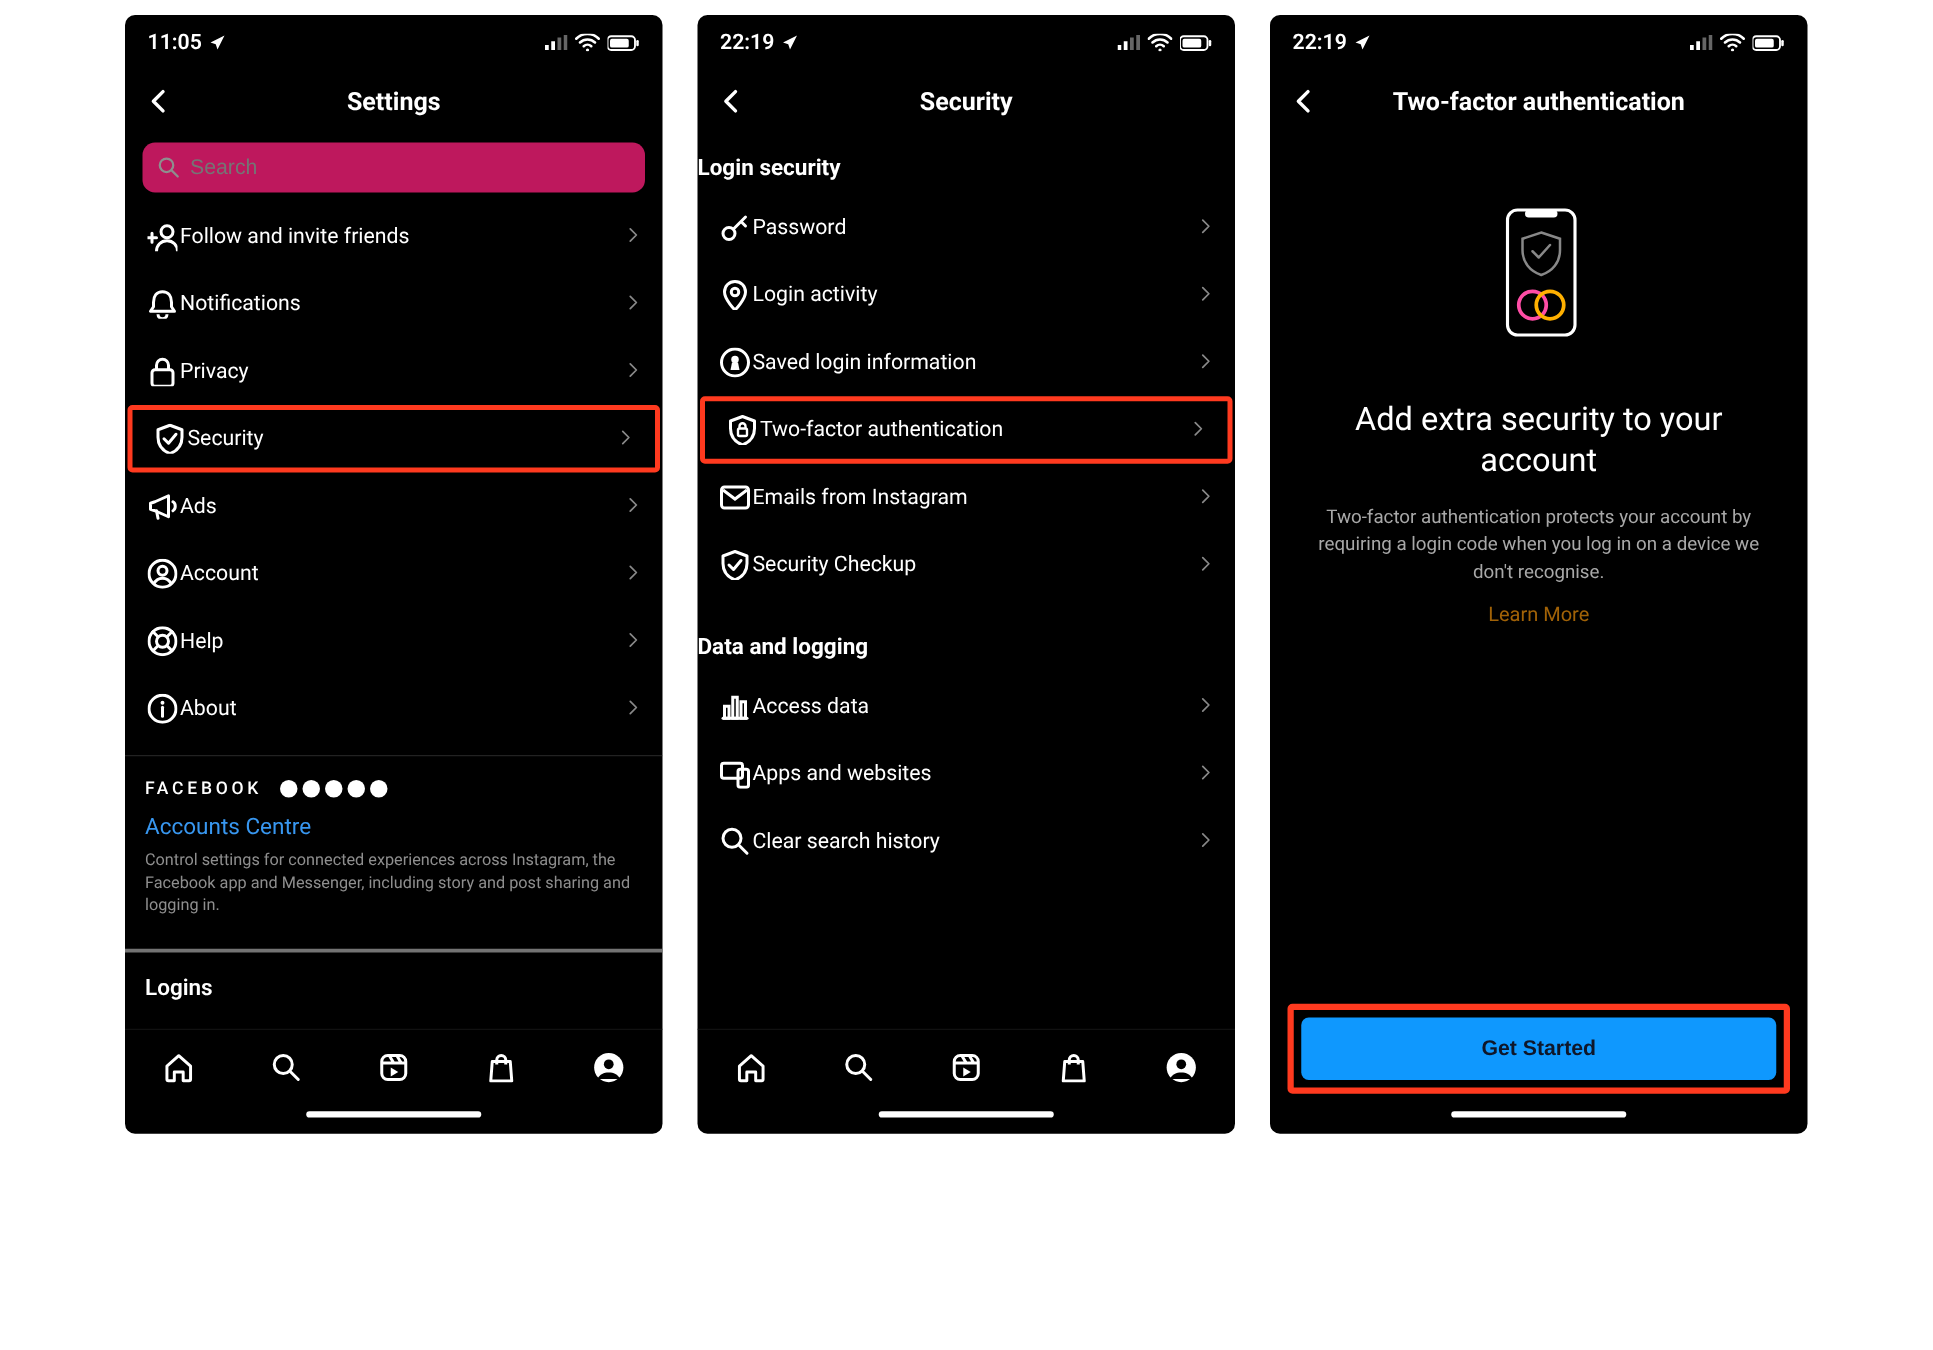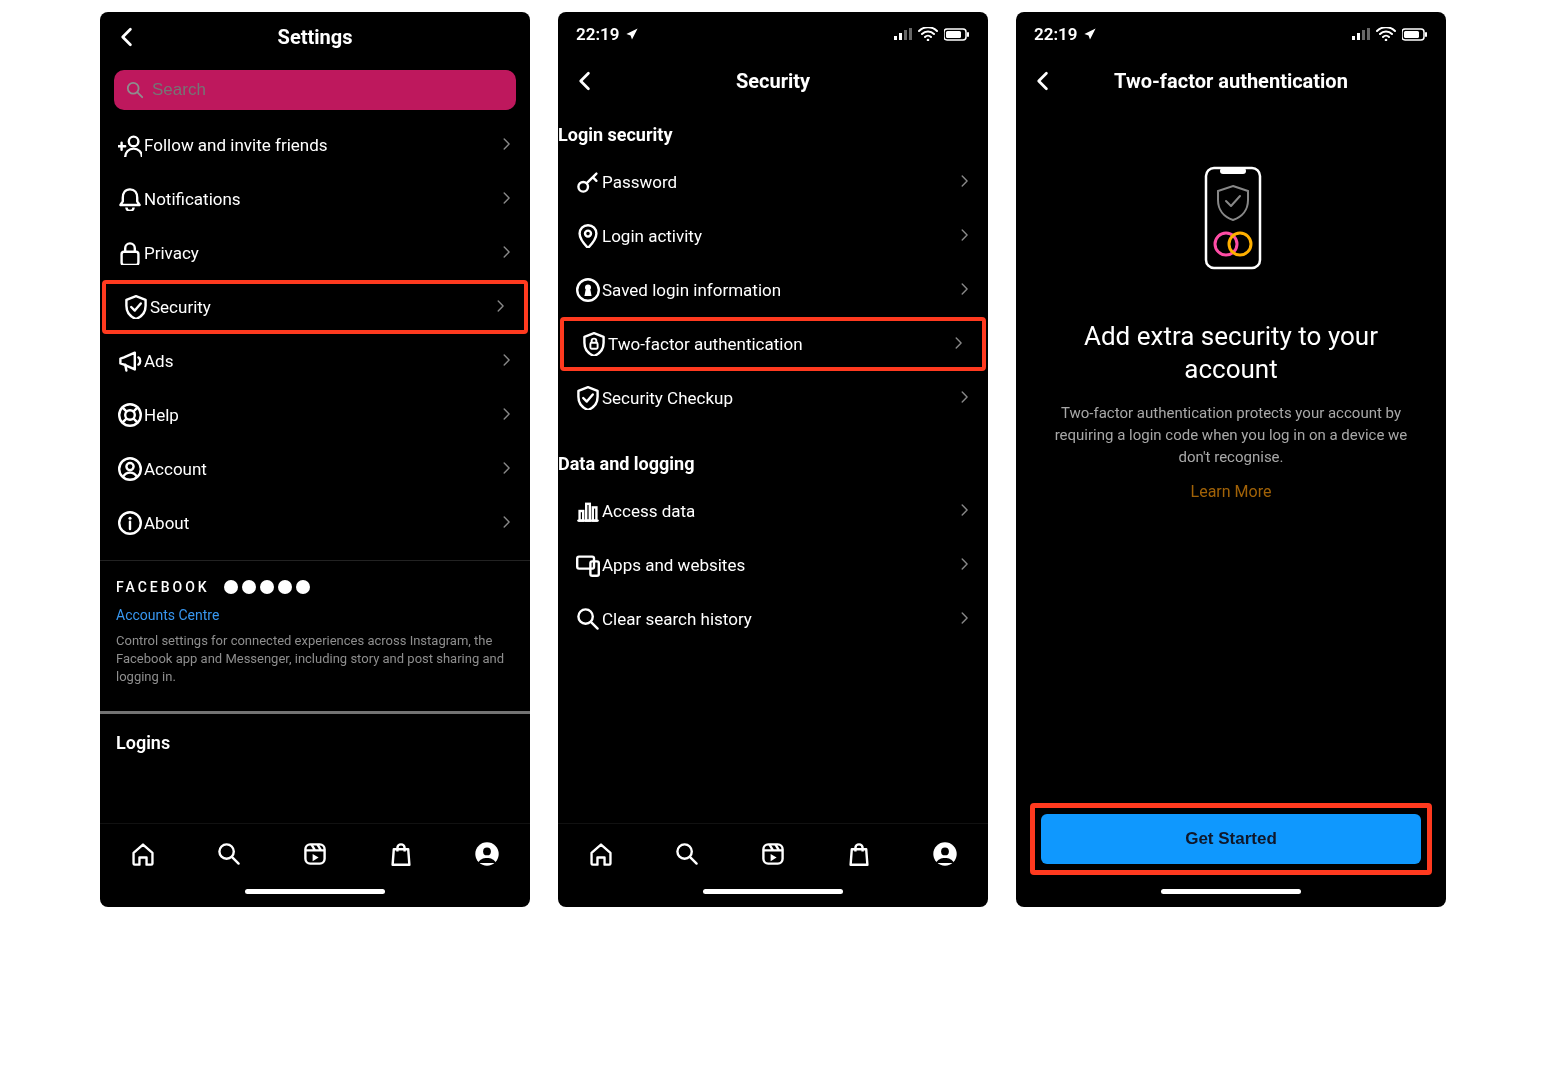"11:05" div.status-bar { html: none -> <div> <div> <span>11:05</span> <svg> <use></use> </svg> </div> <div> <svg> <use></use> </svg> <svg> <use></use> </svg> <svg> <use></use> </svg> </div> </div> }
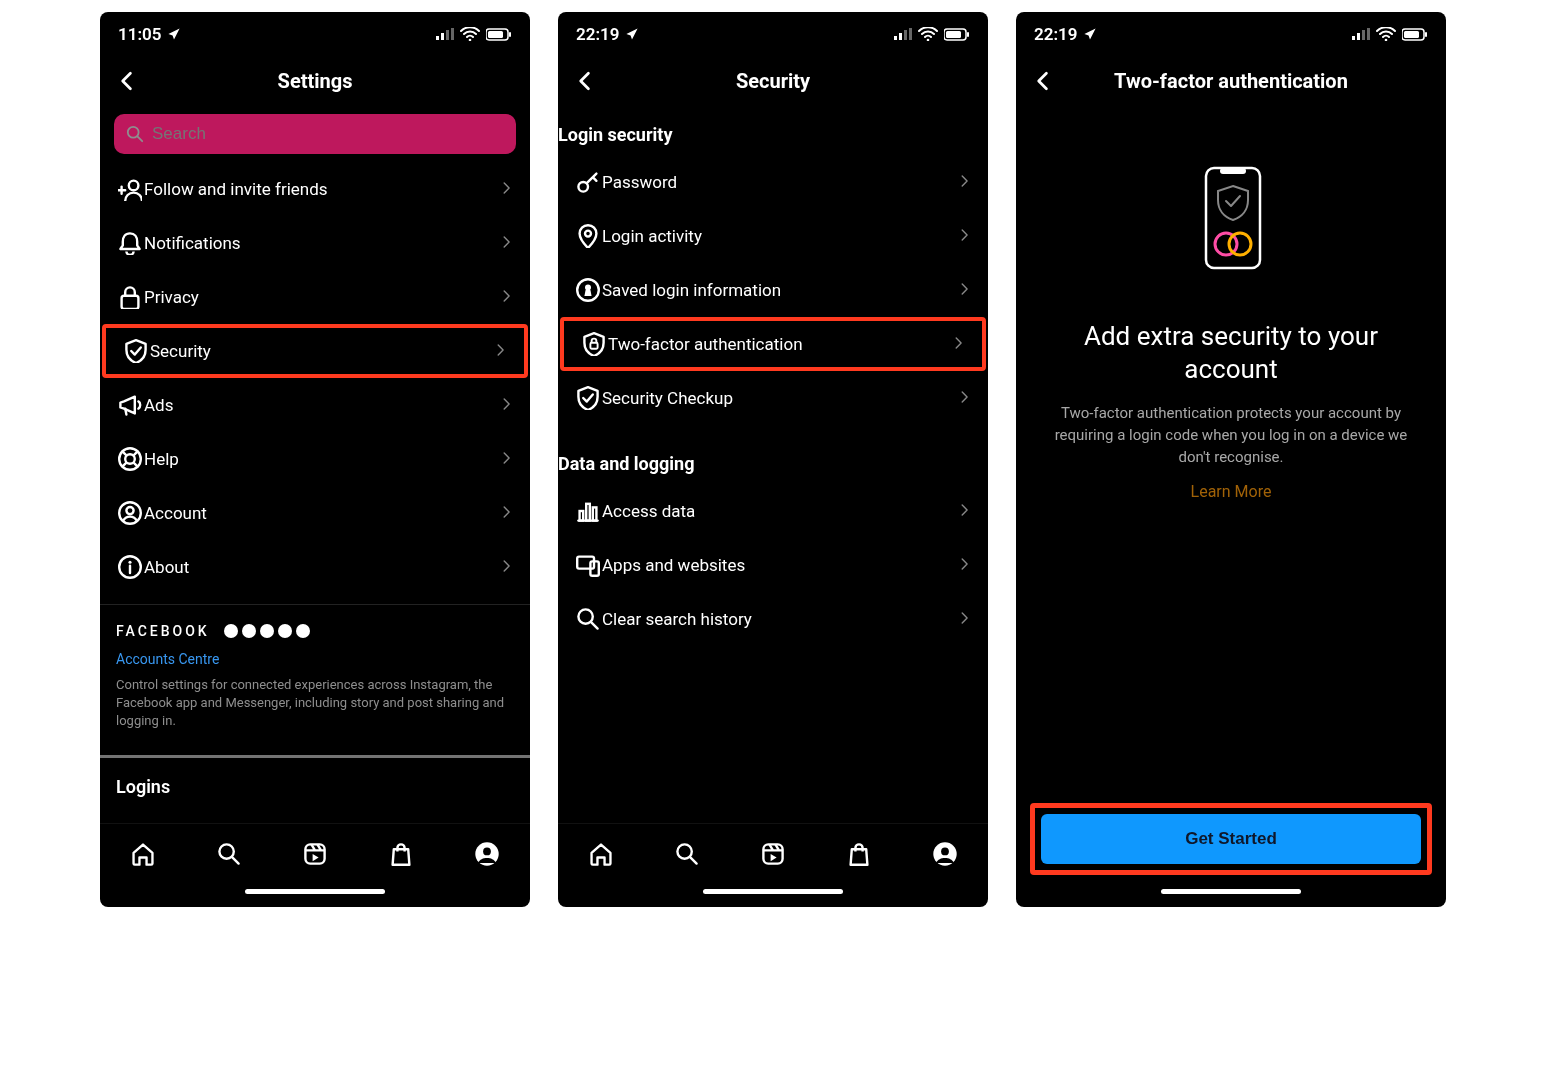"Emails from Instagram" div.row { html: none -> <div> <span> <svg> <use></use> </svg> </span> <span>Emails from Instagram</span> <span> <svg> <use></use> </svg> </span> </div> }
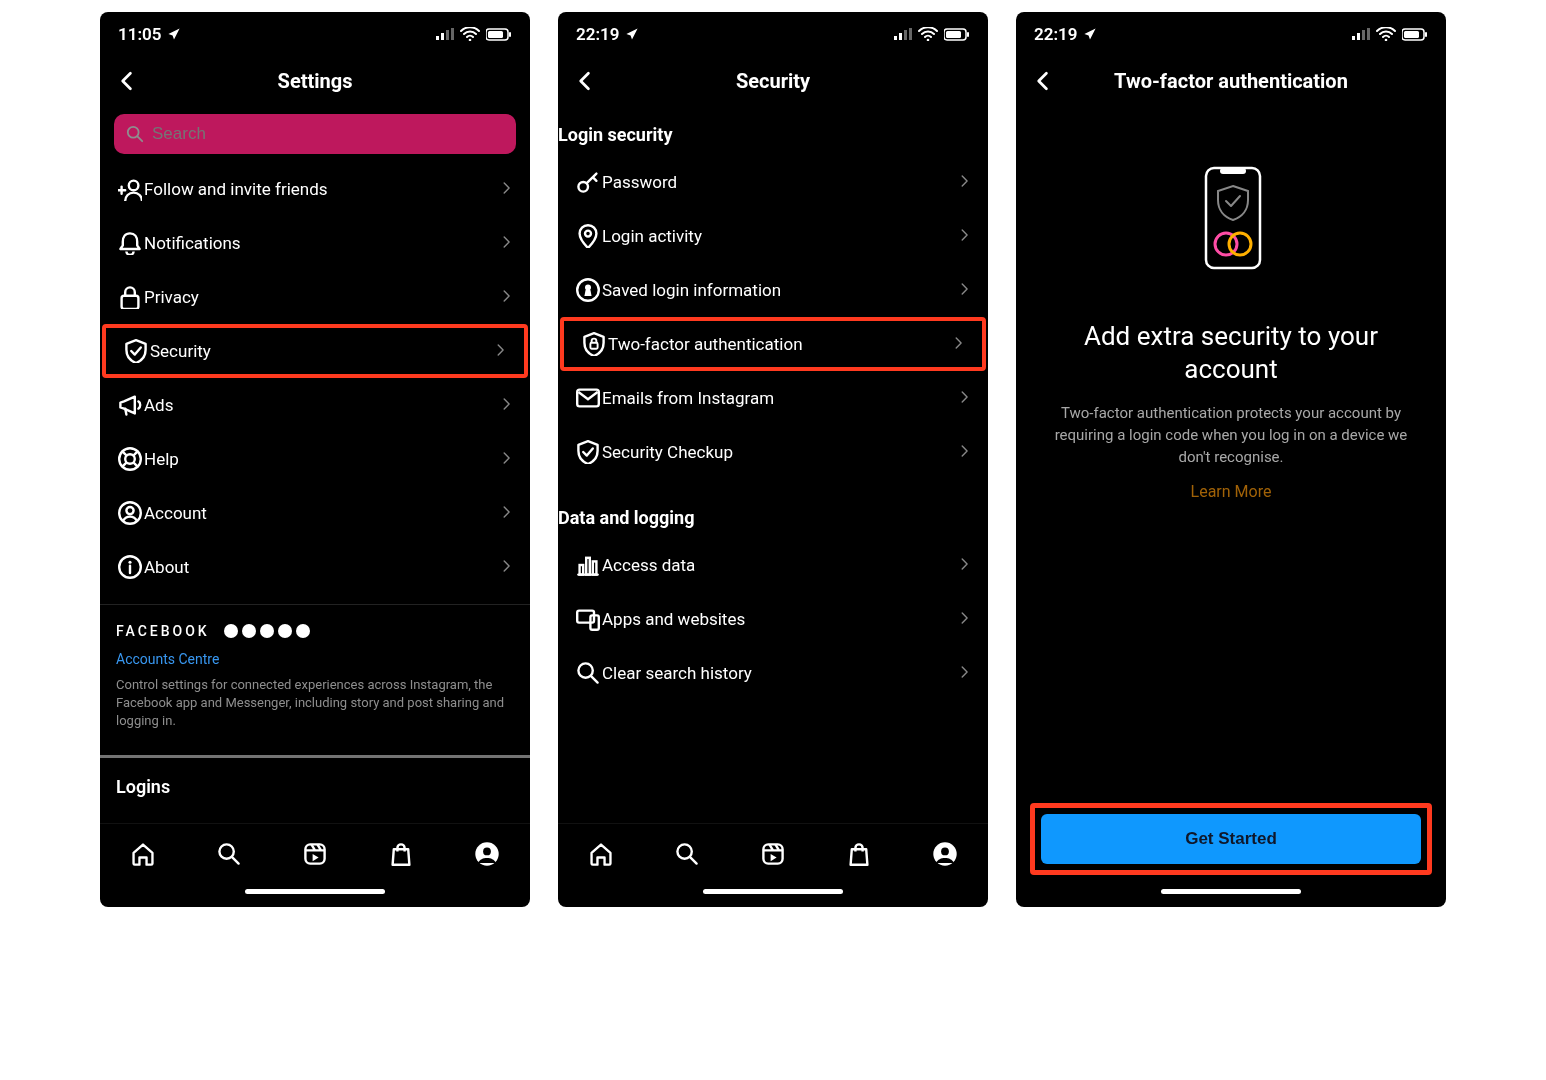"Help" div.row { order: before "Account" -> after "Account" }
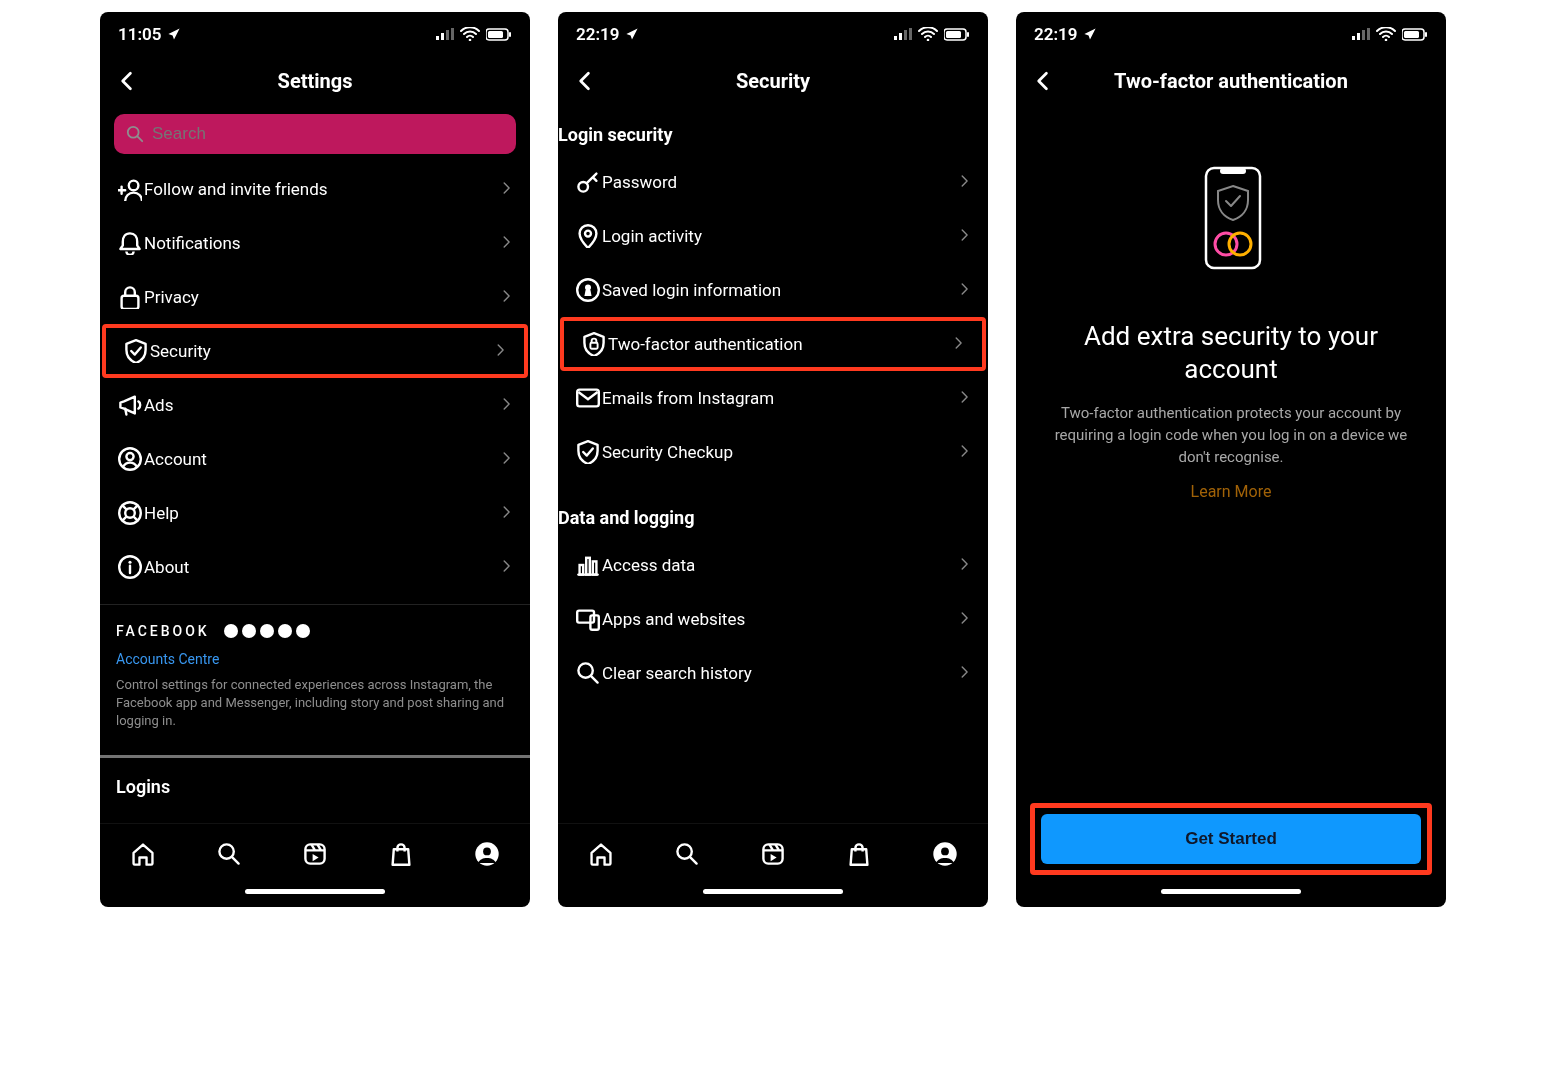"Accounts Centre" .accounts-link { font-size: 14px -> 18px }
